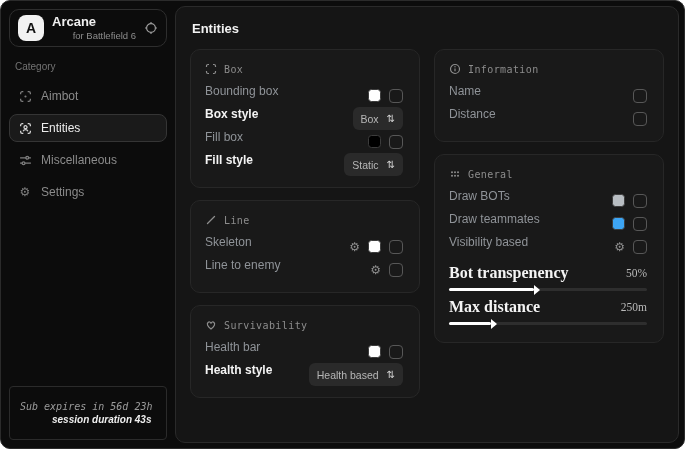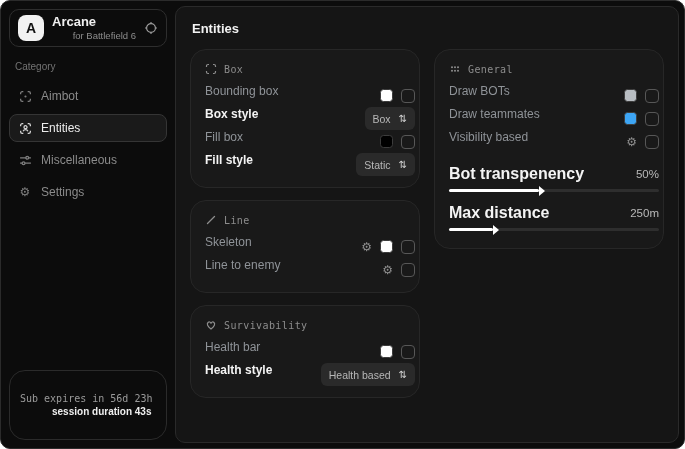"Box" .card { border-radius: 16px -> 10px; padding: 10px 4px 11px 14px -> 10px 16px 11px 14px }
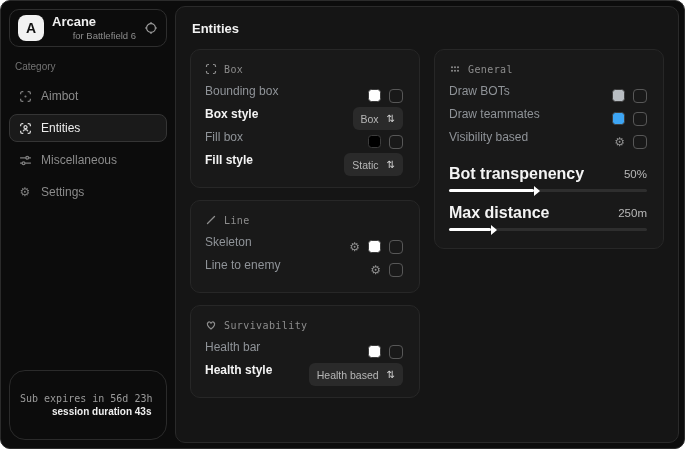"Information" div.card { html: none -> <div> <div> <span> <svg> <circle></circle> <path></path> <circle></circle> </svg> </span> <span>Information</span> </div> <div> <span>Name</span> <span> <span></span> </span> </div> <div> <span>Distance</span> <span> <span></span> </span> </div> </div> }
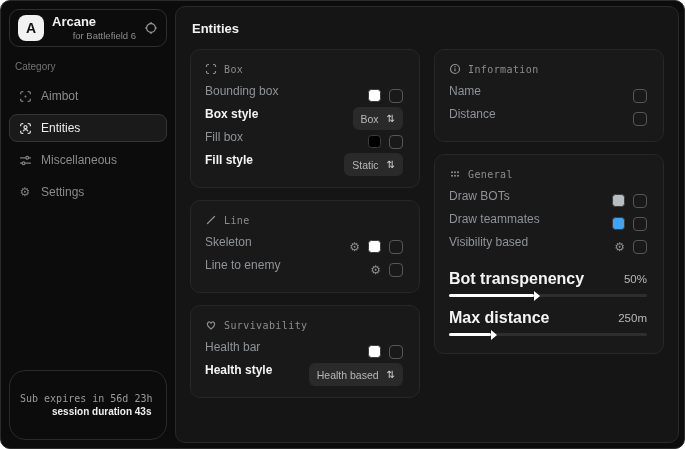"Bot transpenency" .slider-head { font-family: none -> Liberation Serif, serif; margin-top: 11px -> 5px }
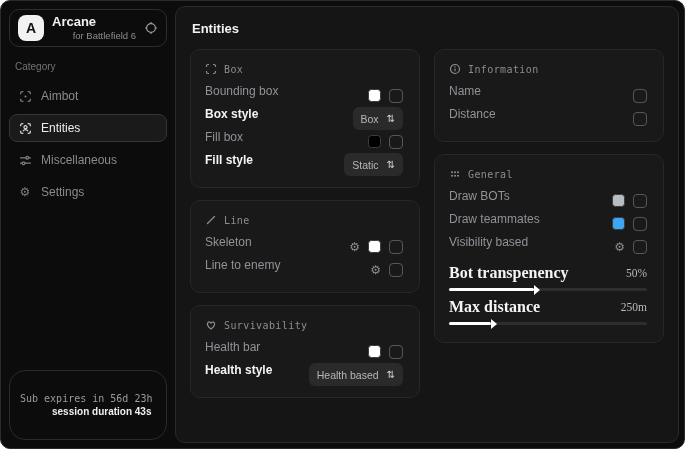"Sub expires in 56d 23h" .sub-card { border-radius: 16px -> 4px; font-style: none -> italic; padding: 22px 10px -> 14px 10px }
